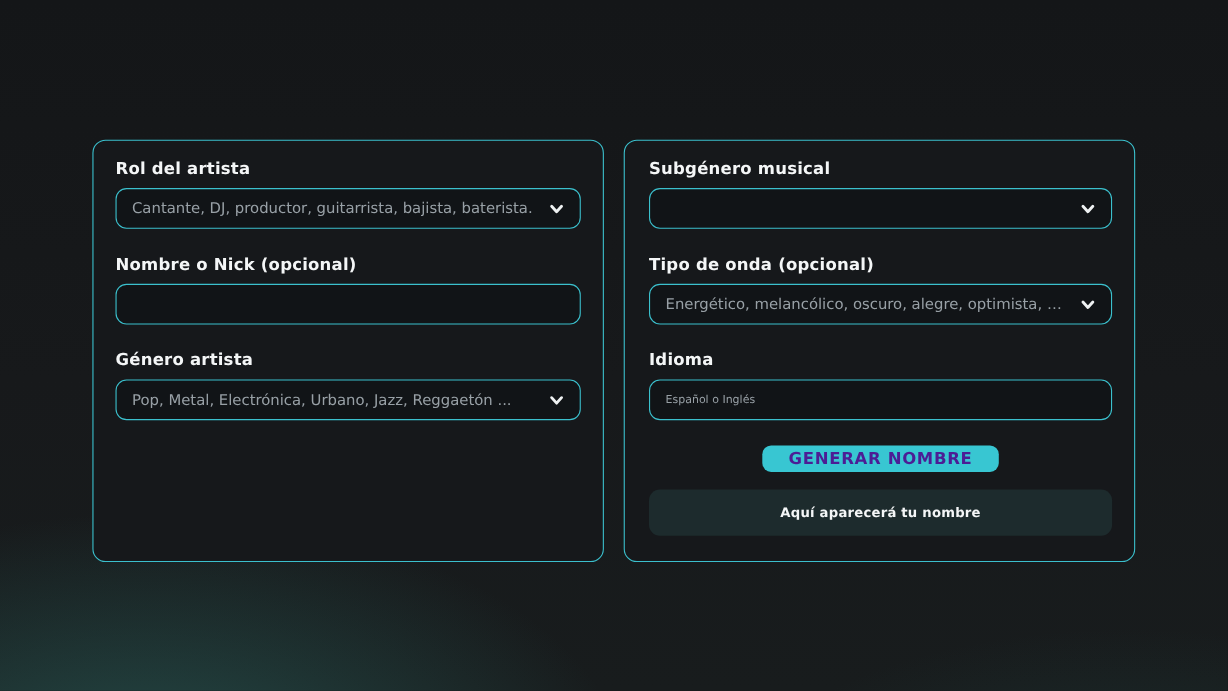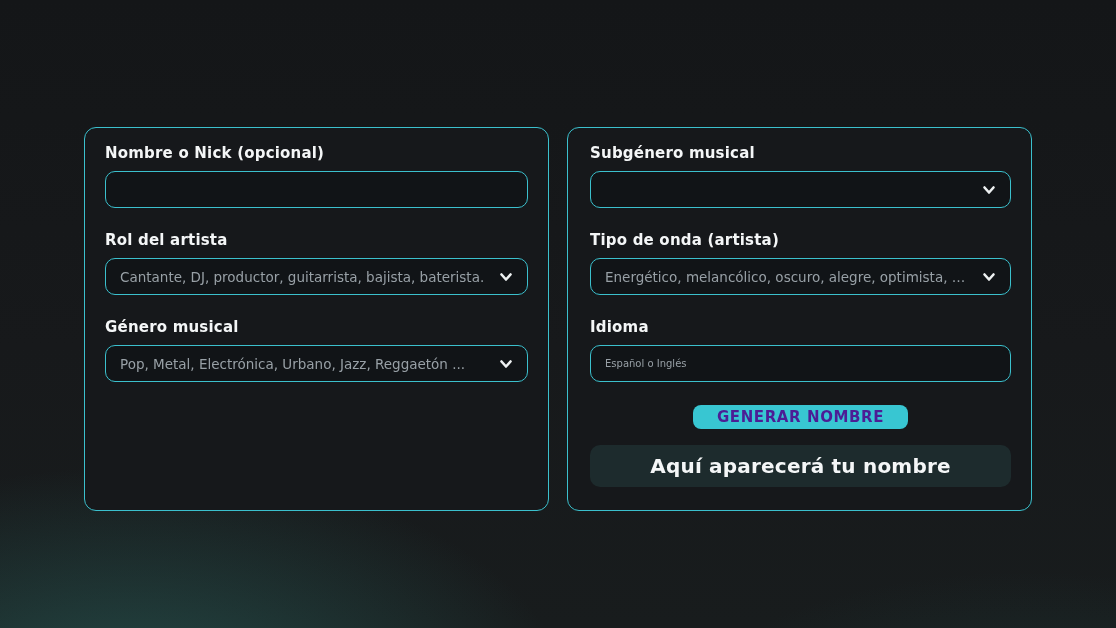"Nombre o Nick (opcional)" div.field-group { order: before "Rol del artista" -> after "Rol del artista" }
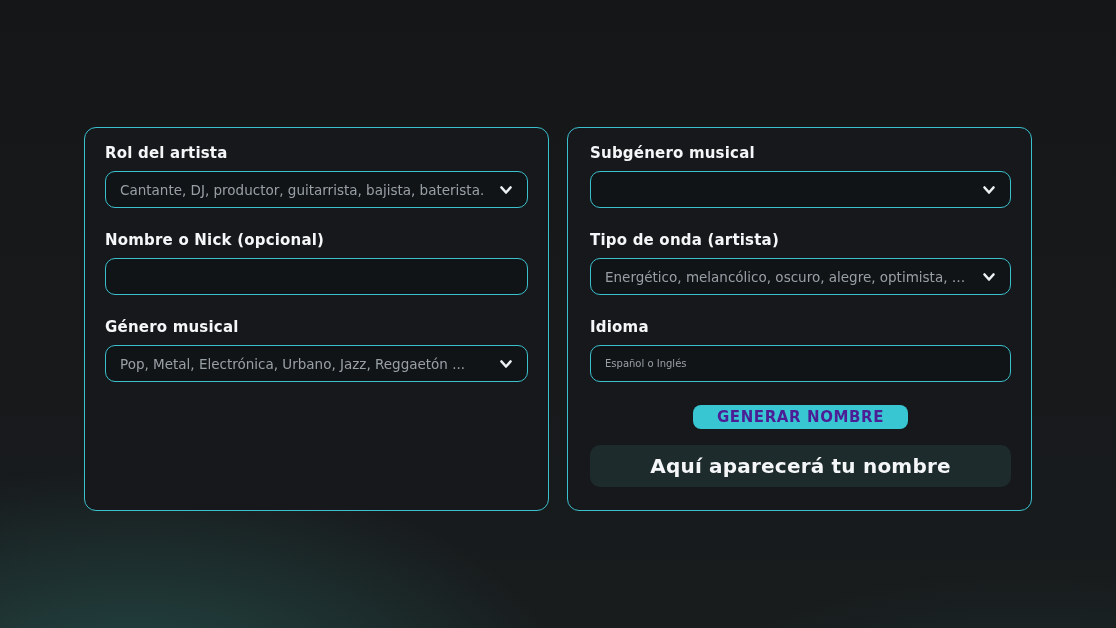"Tipo de onda (artista)" label.field-label { text: artista -> opcional }
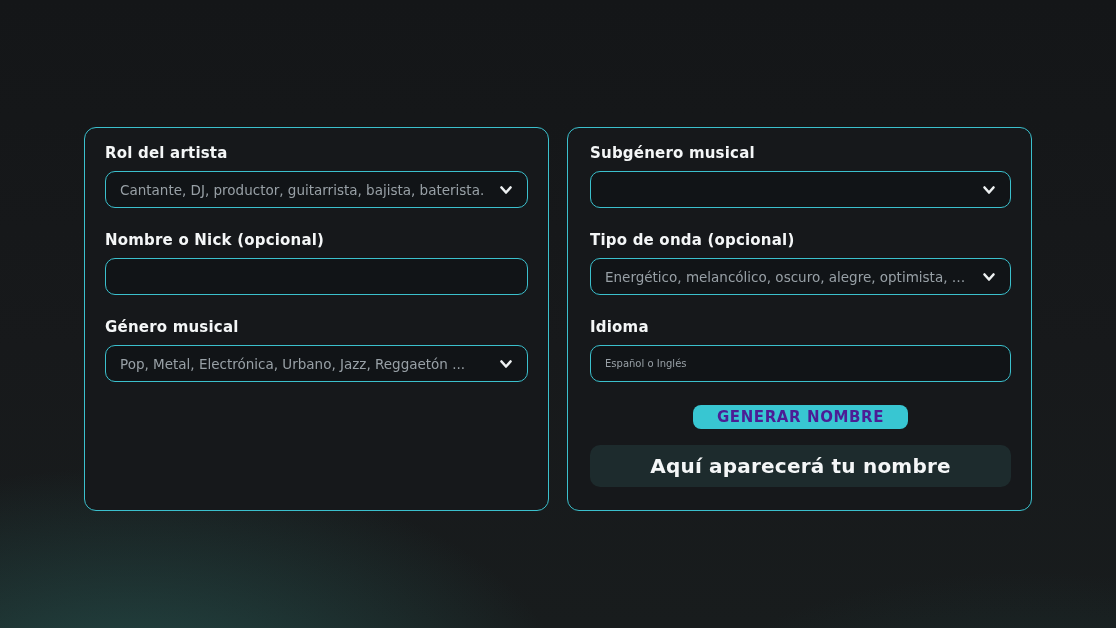"Género musical" label.field-label { text: musical -> artista }
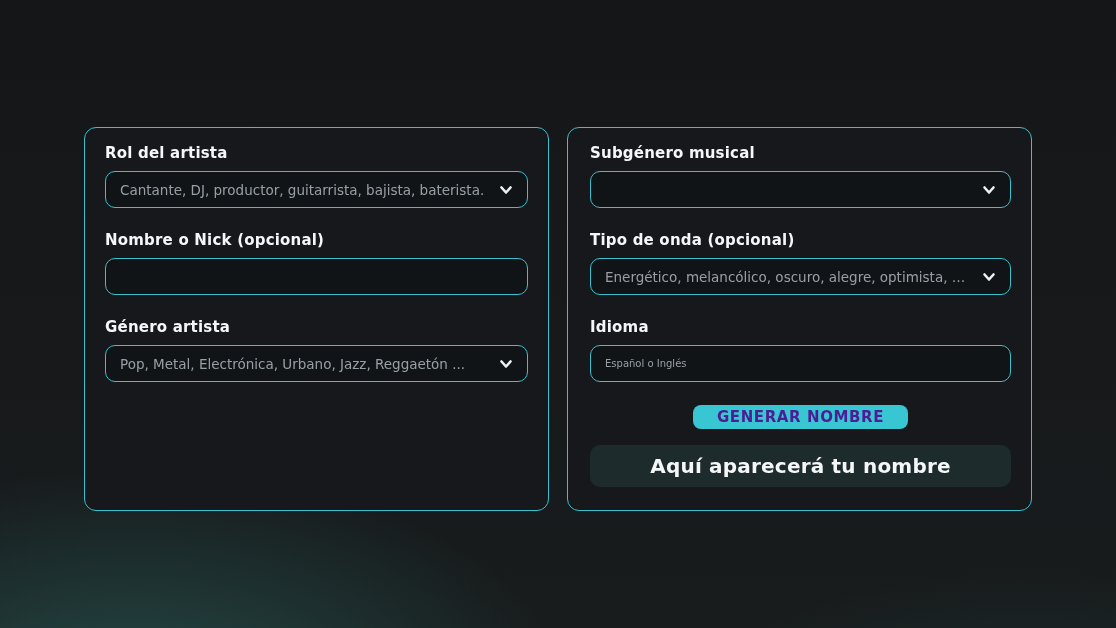"Aquí aparecerá tu nombre" .result-box { font-size: 20px -> 12px }
